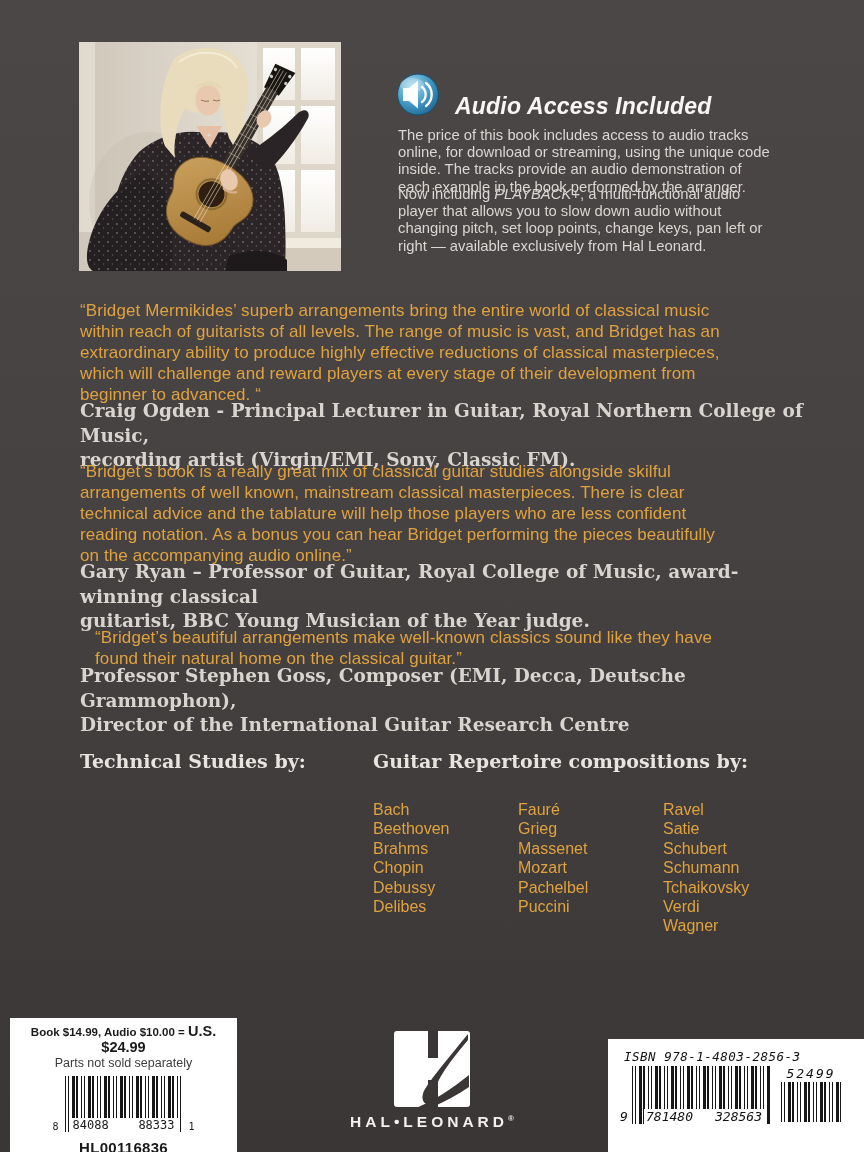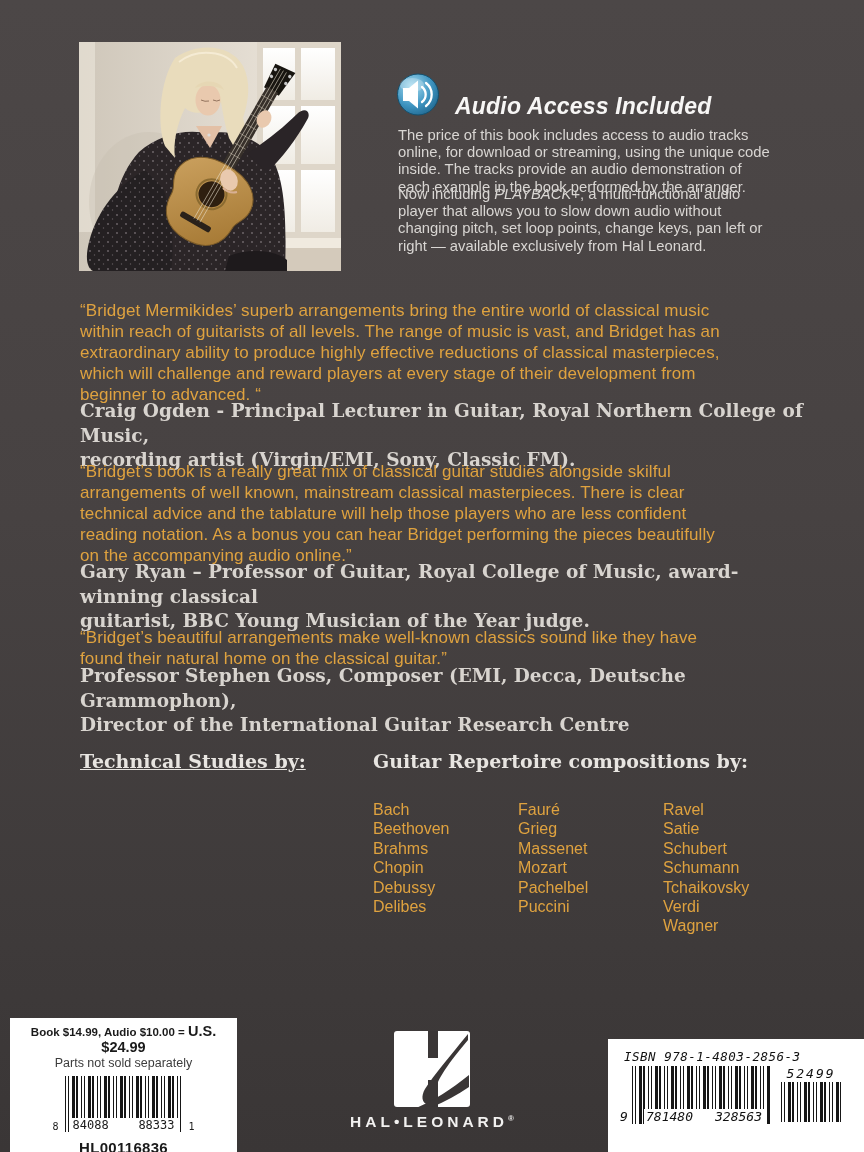"“Bridget’s beautiful arrangements make" .q3 { margin-left: none -> 15px }
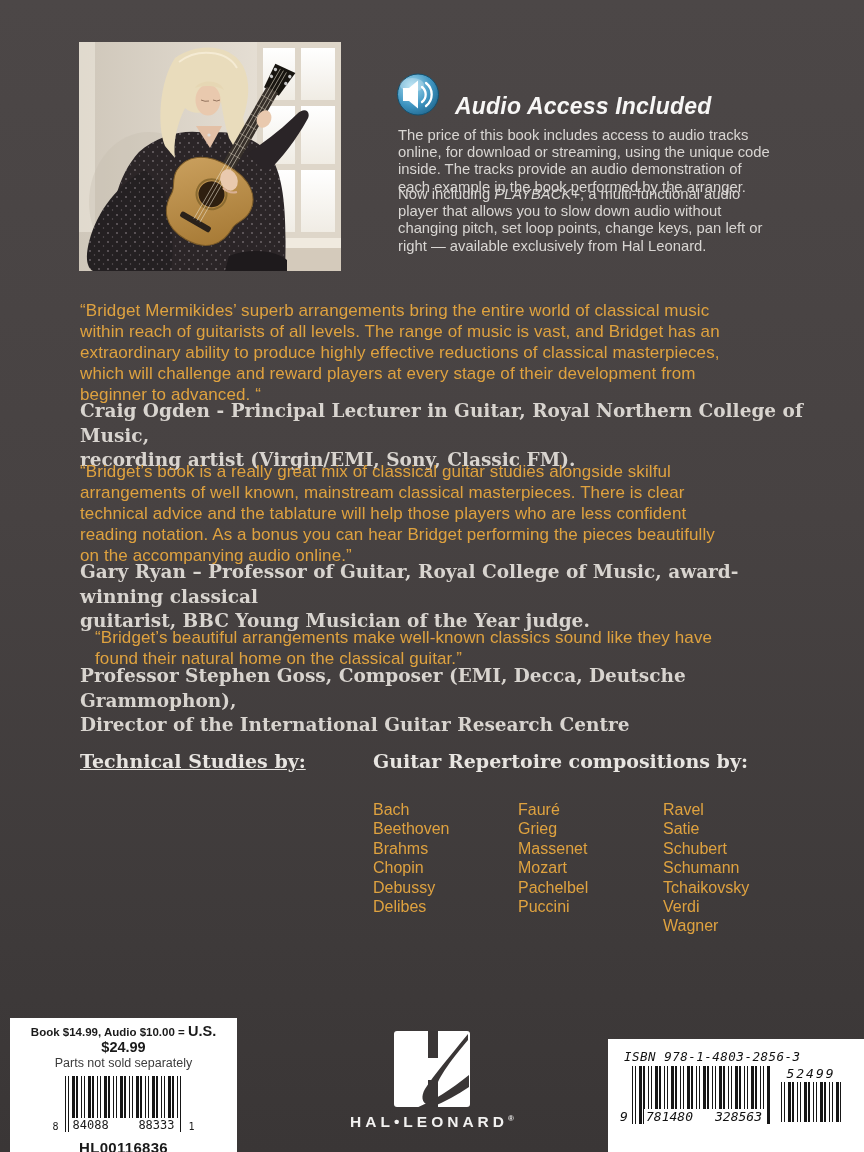"Technical Studies by:" .hdr-tech { text-decoration: underline -> none }
